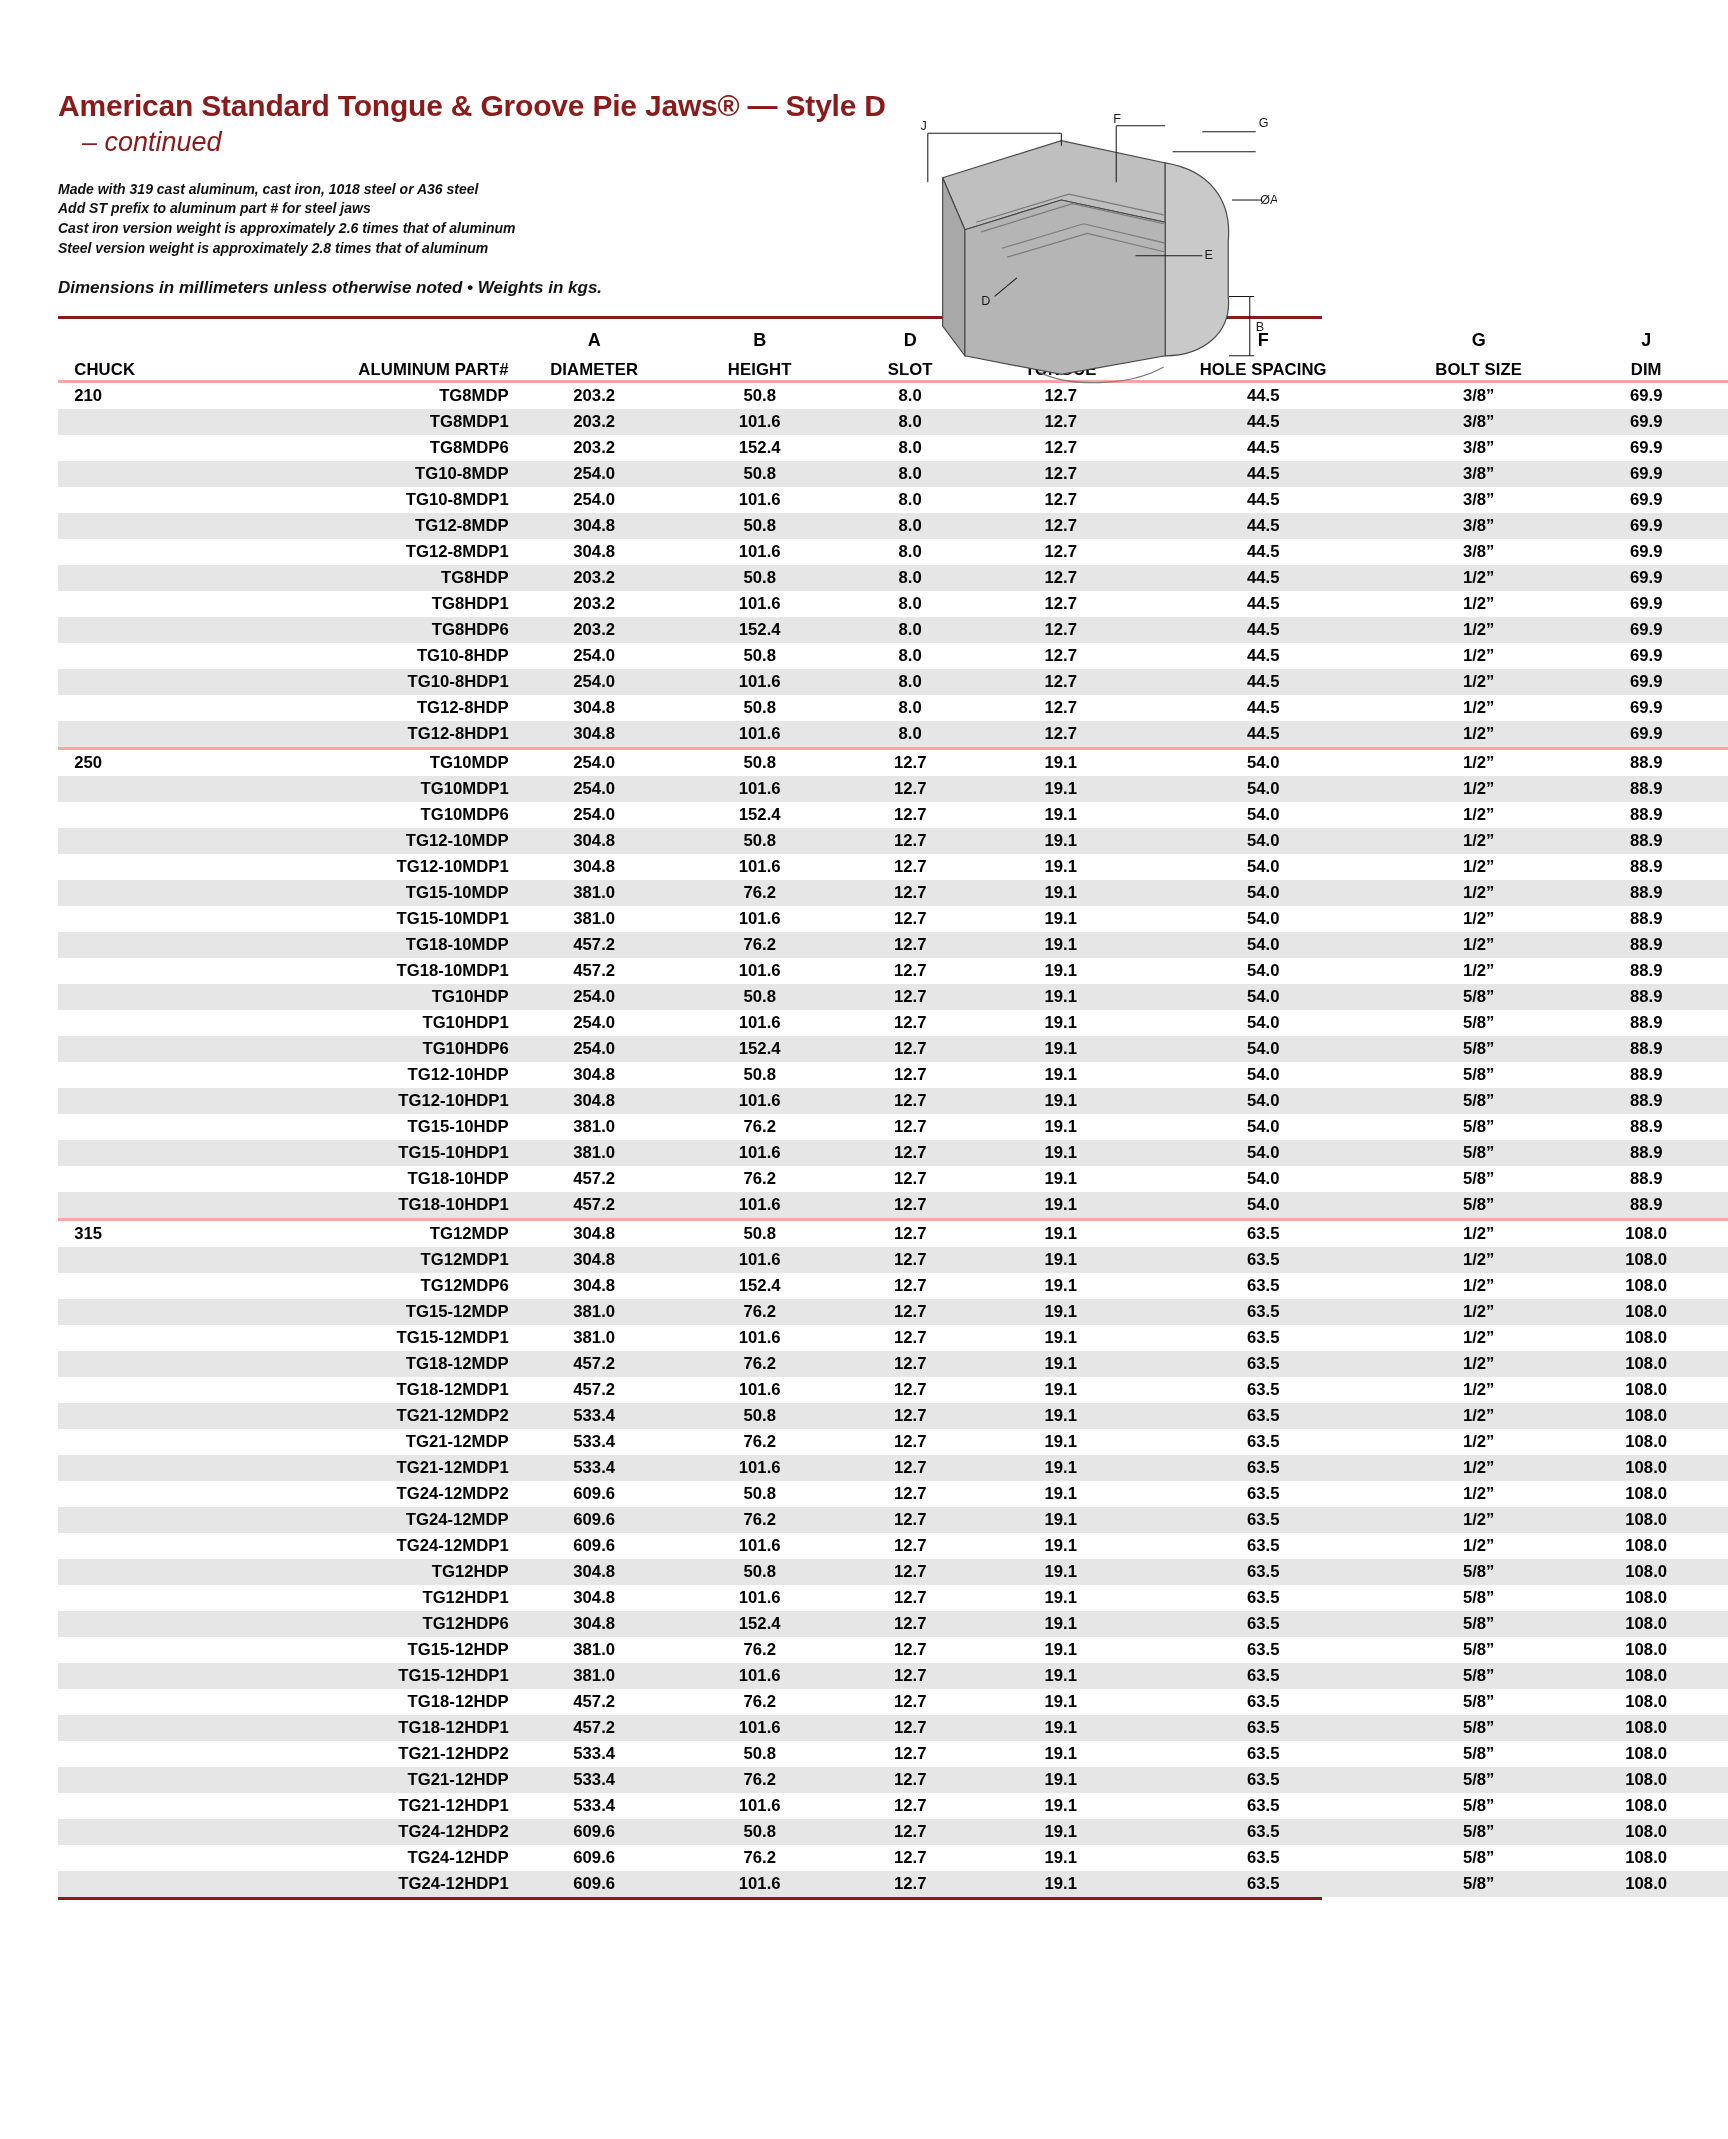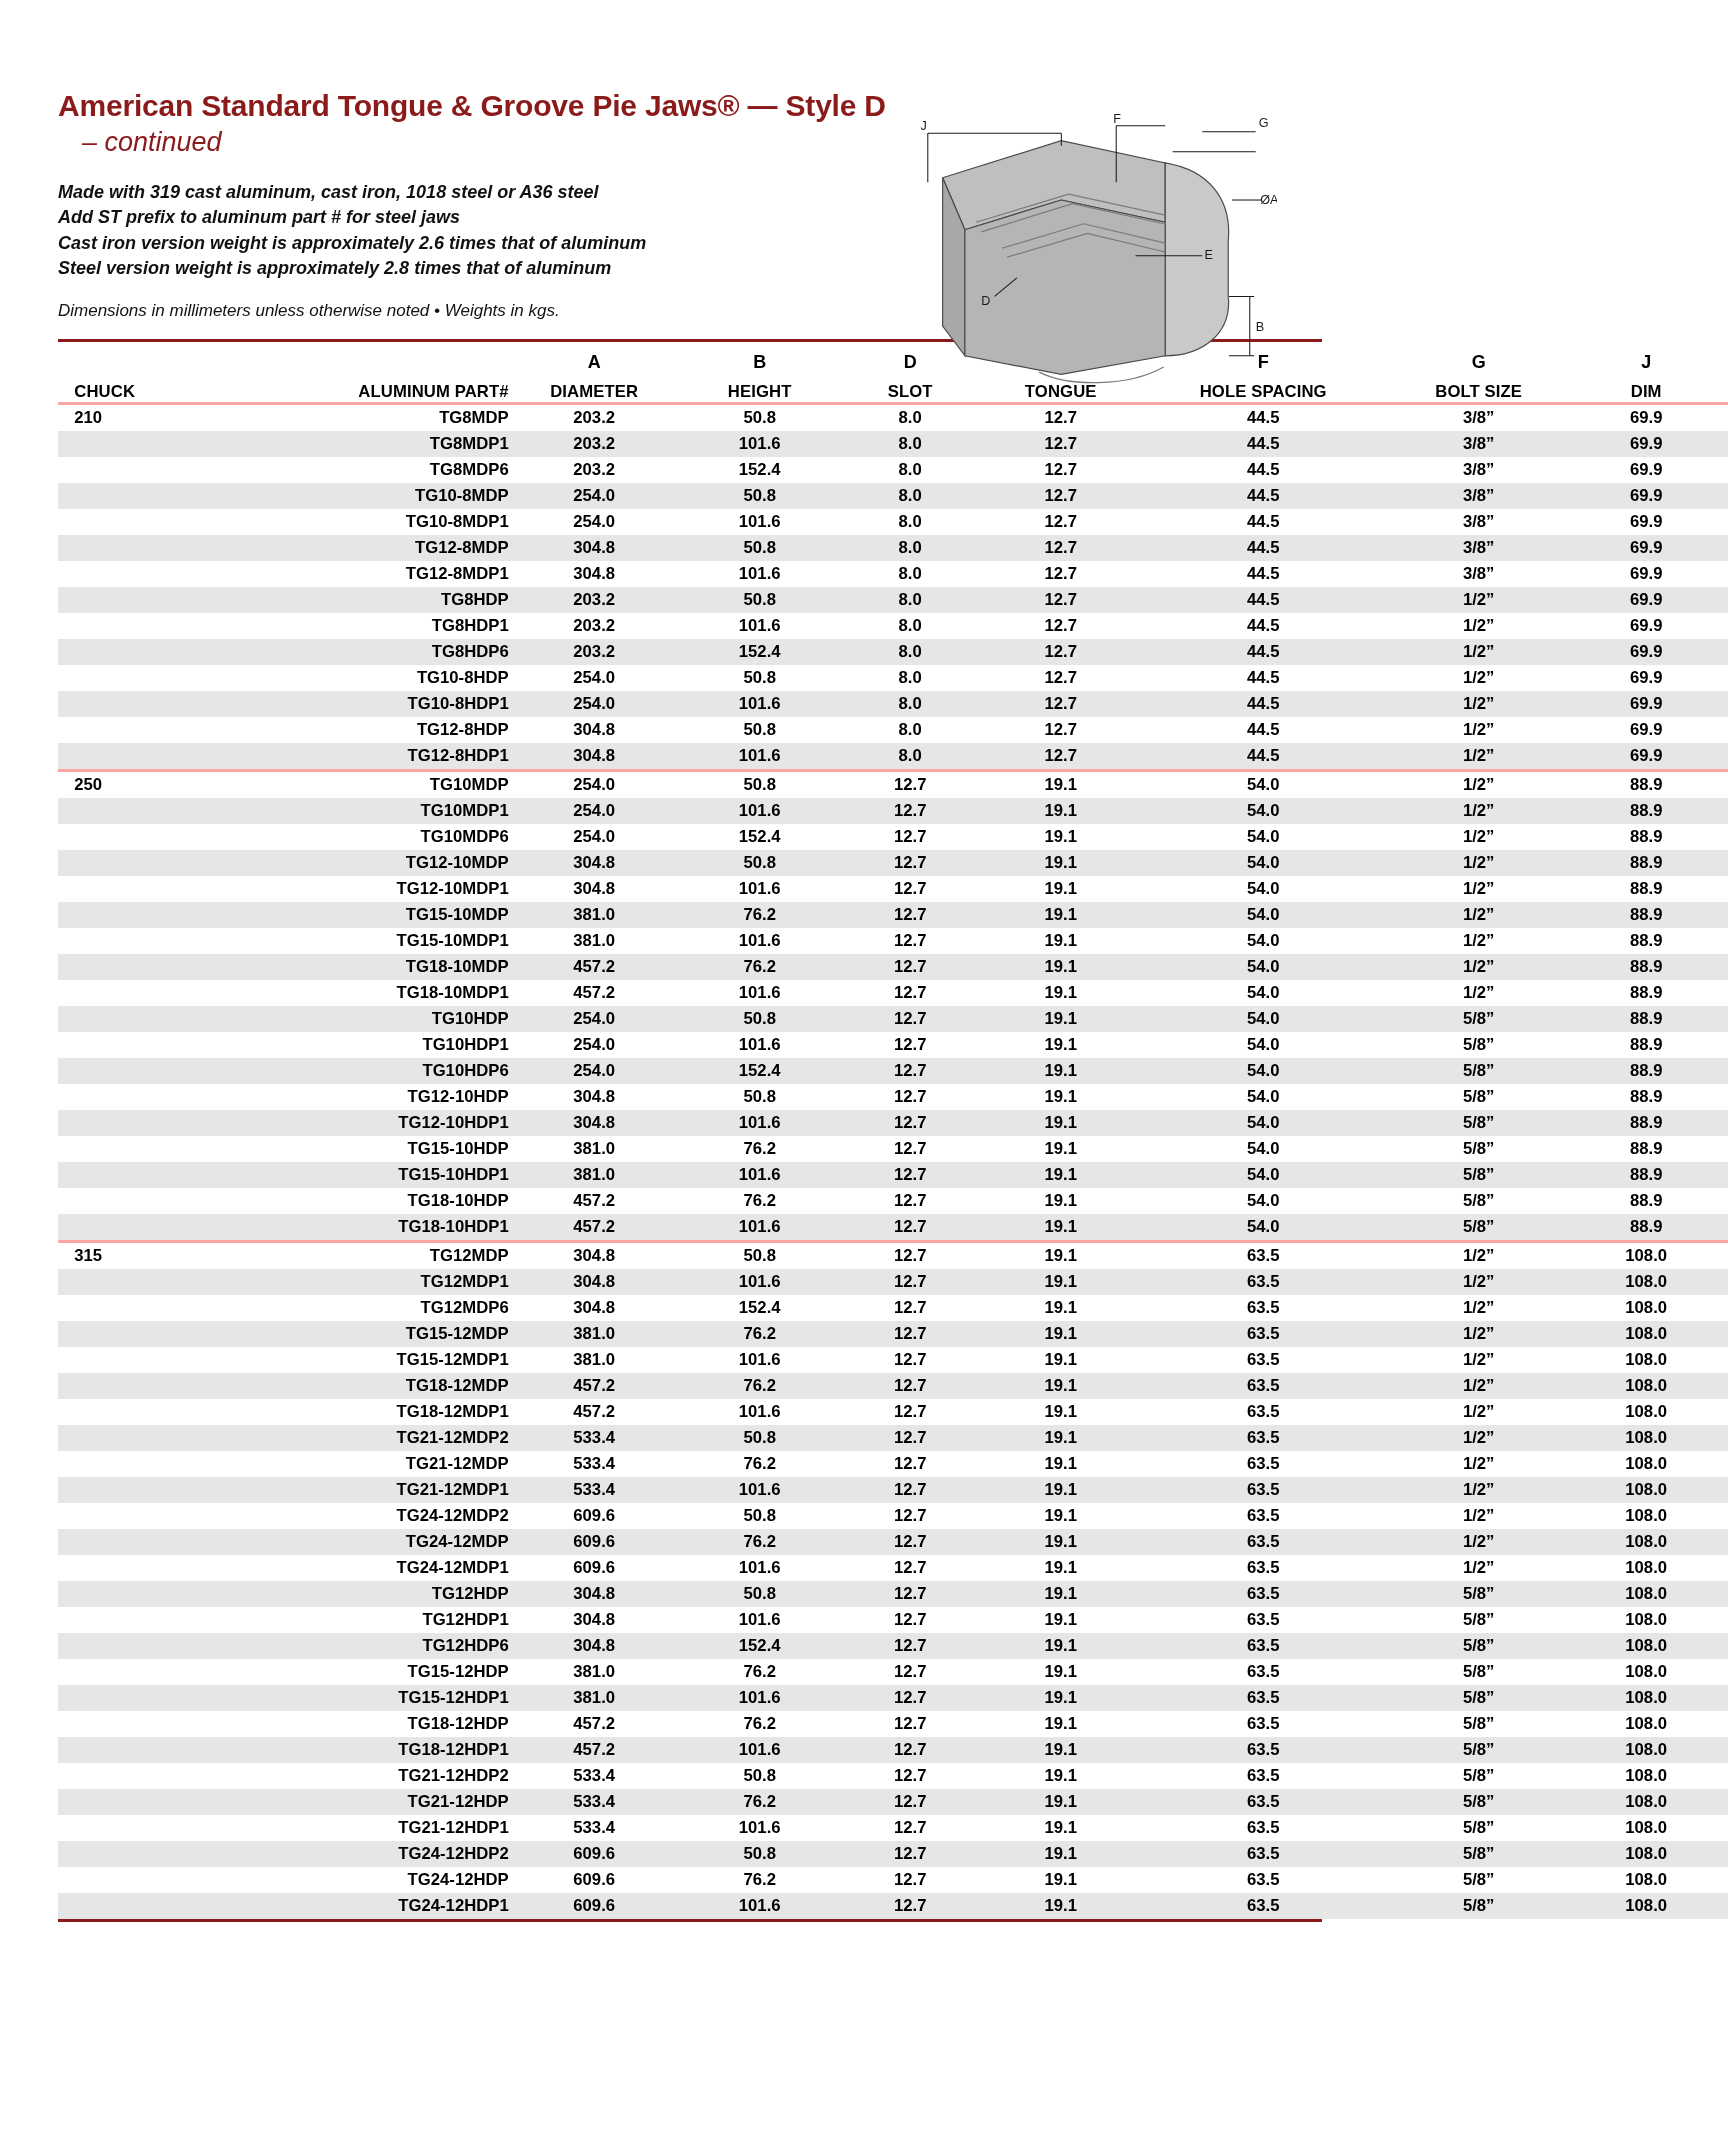"Made with 319 cast aluminum," .notes div { font-size: 18px -> 14px }
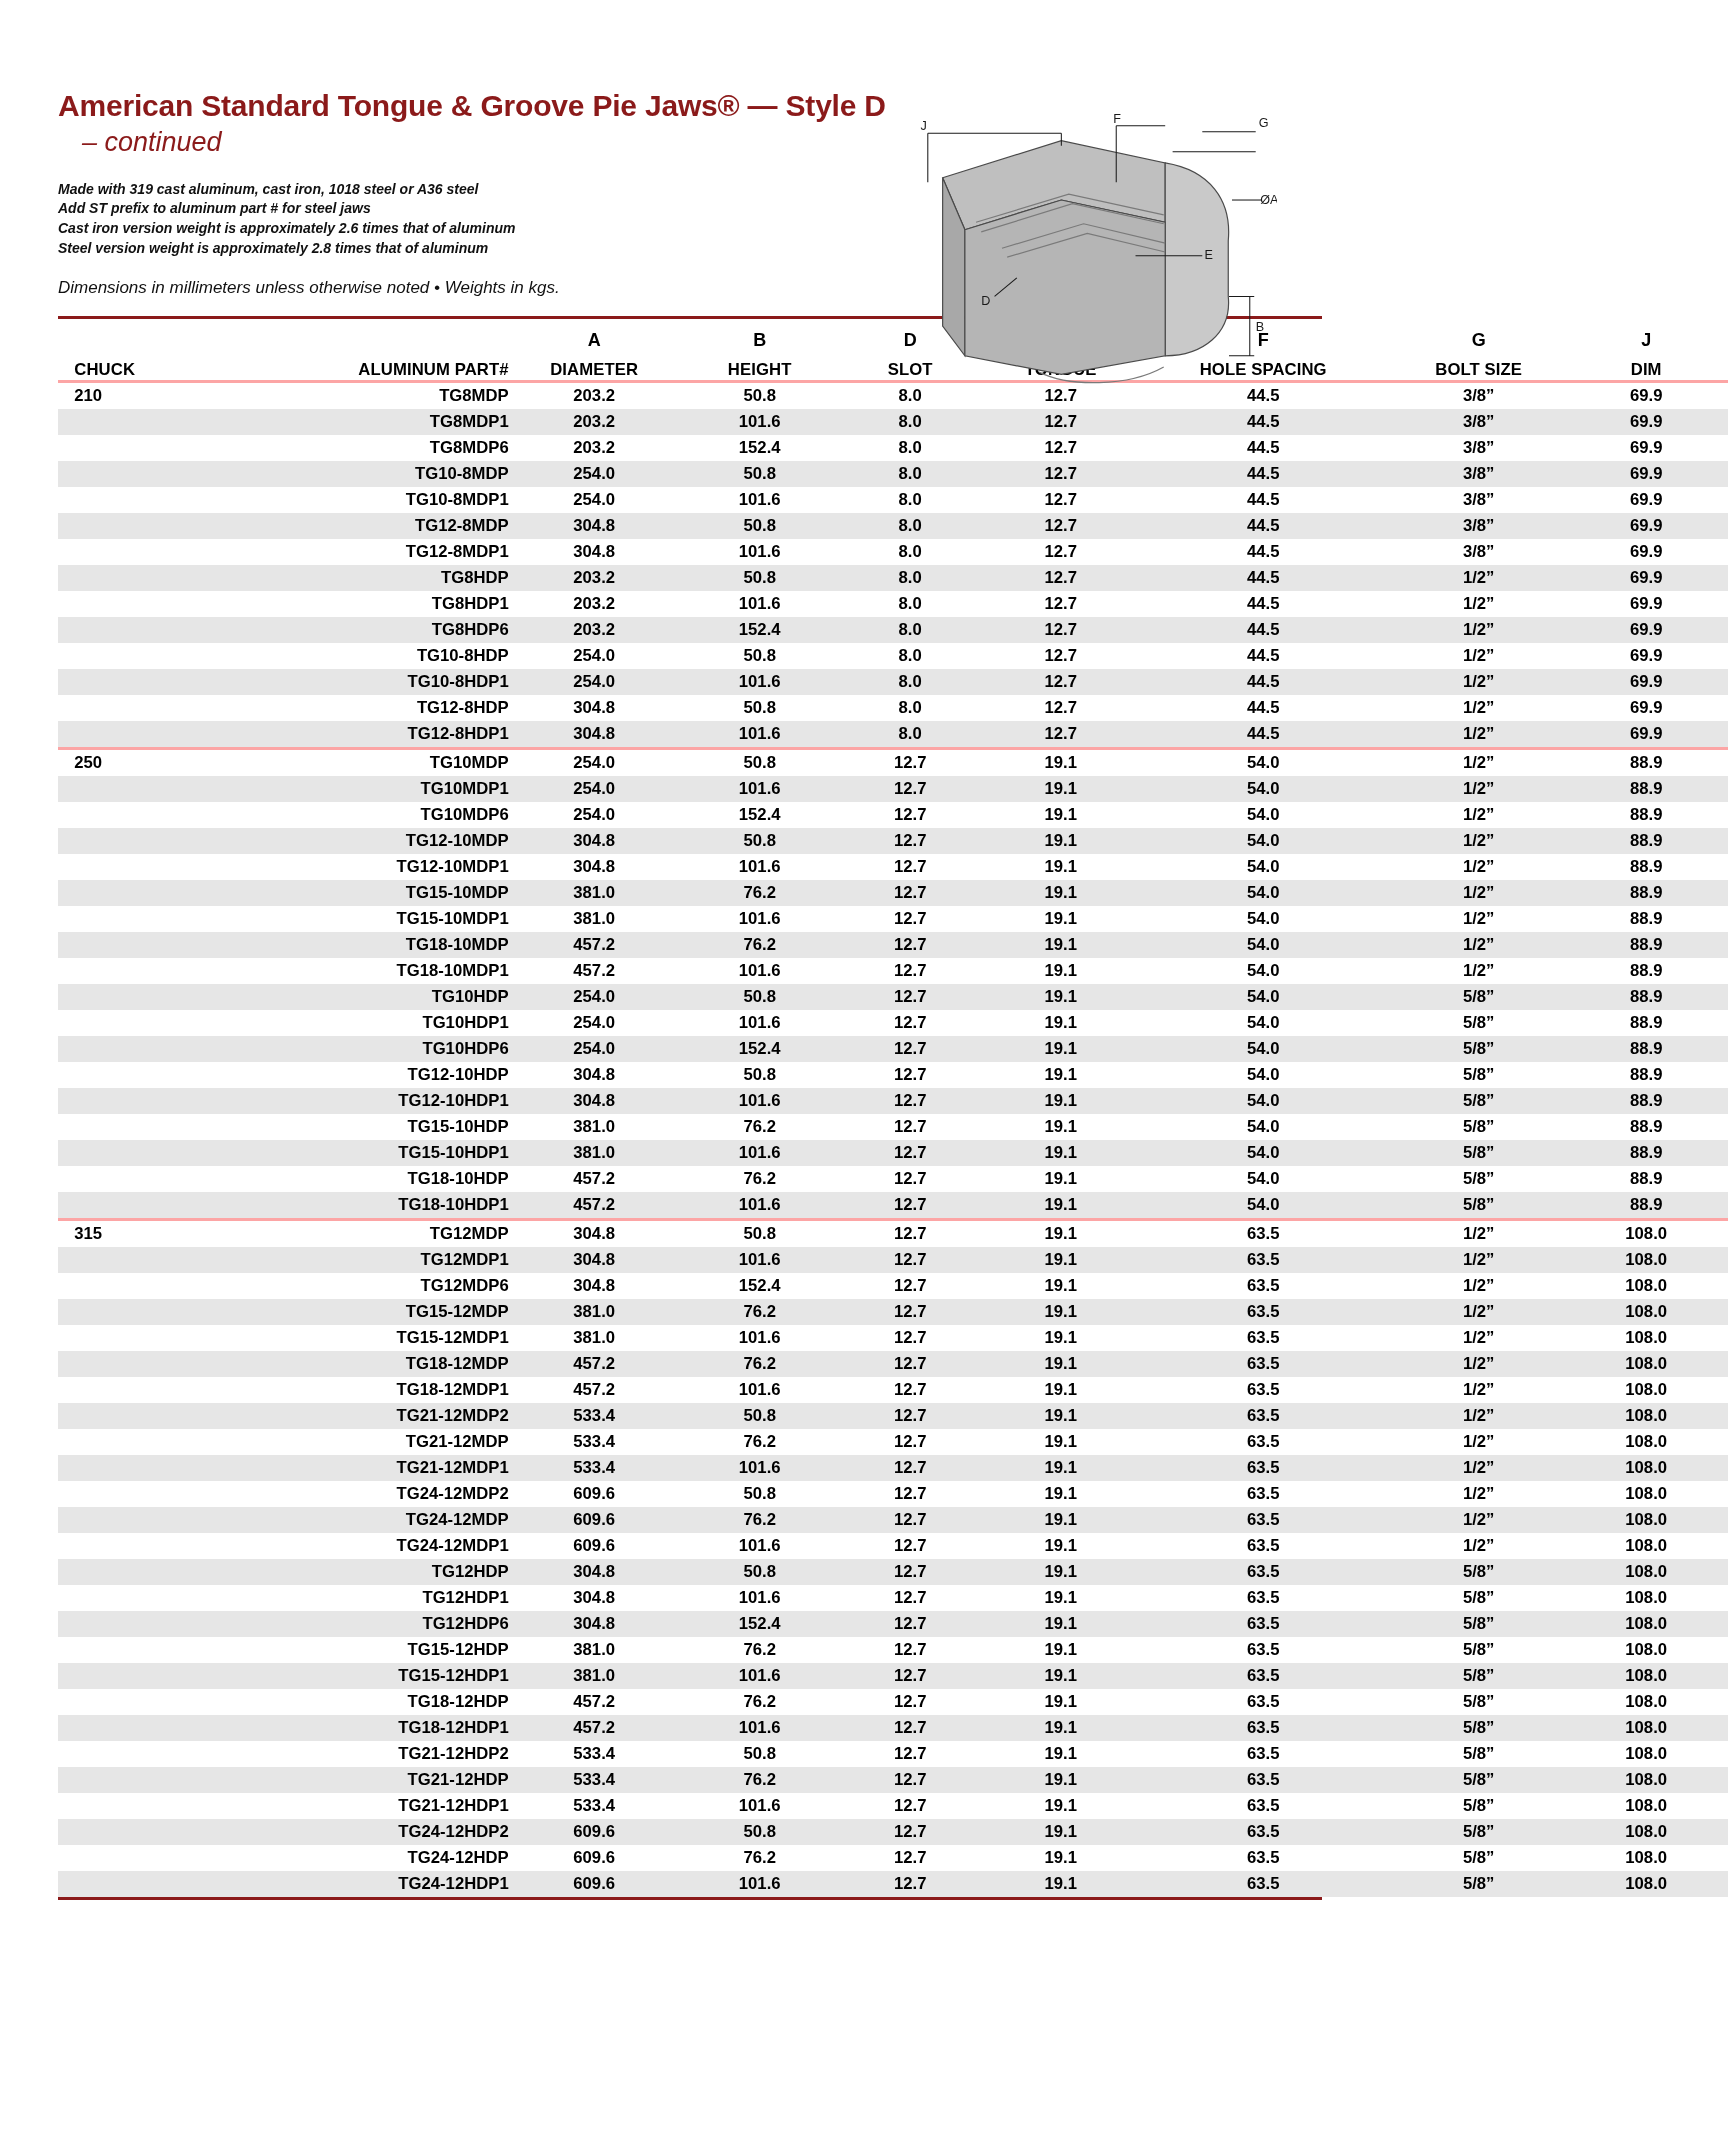"Dimensions in millimeters unless" .dims-line { font-weight: normal -> bold }
